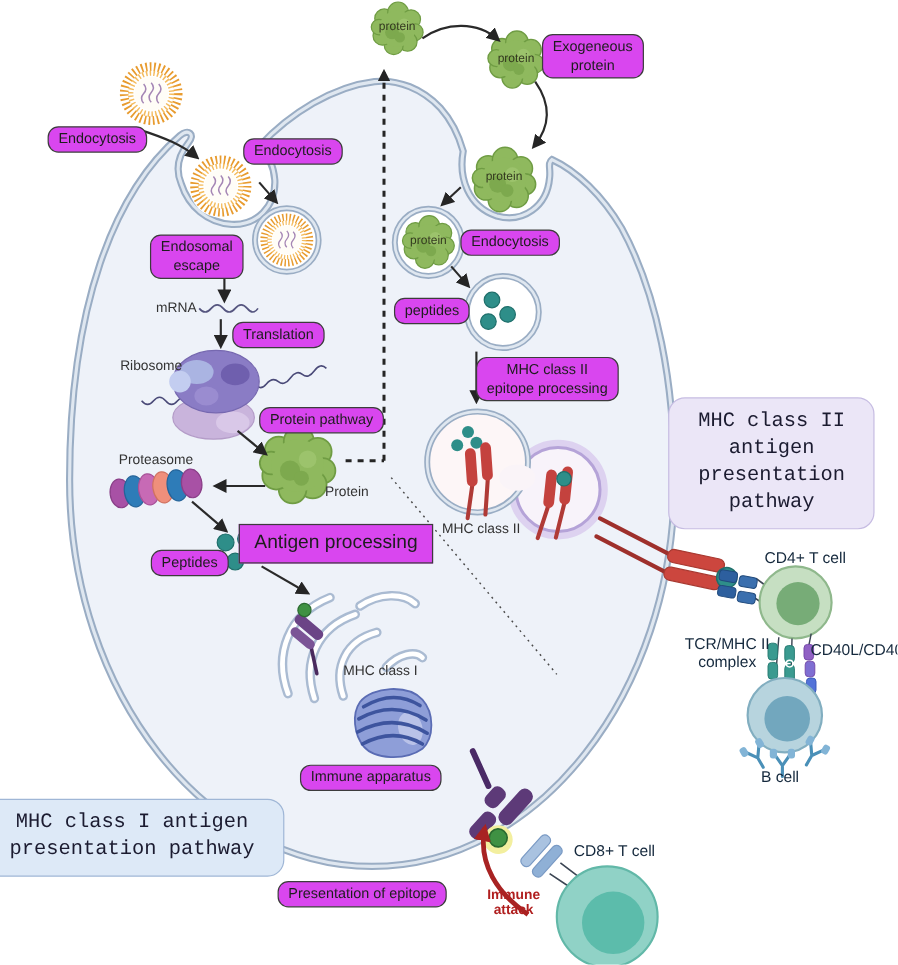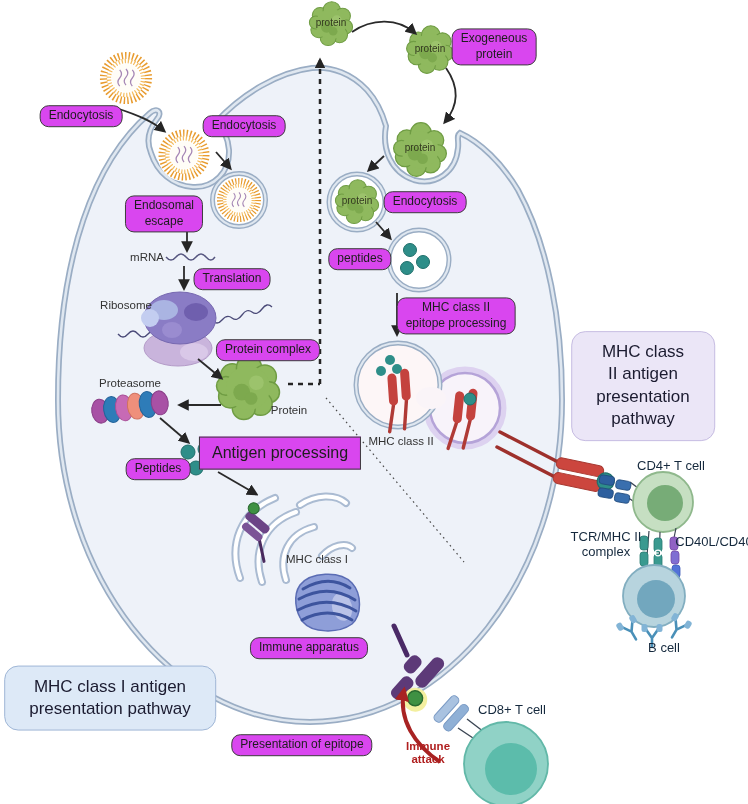"Protein complex" div.lbl { text: complex -> pathway }
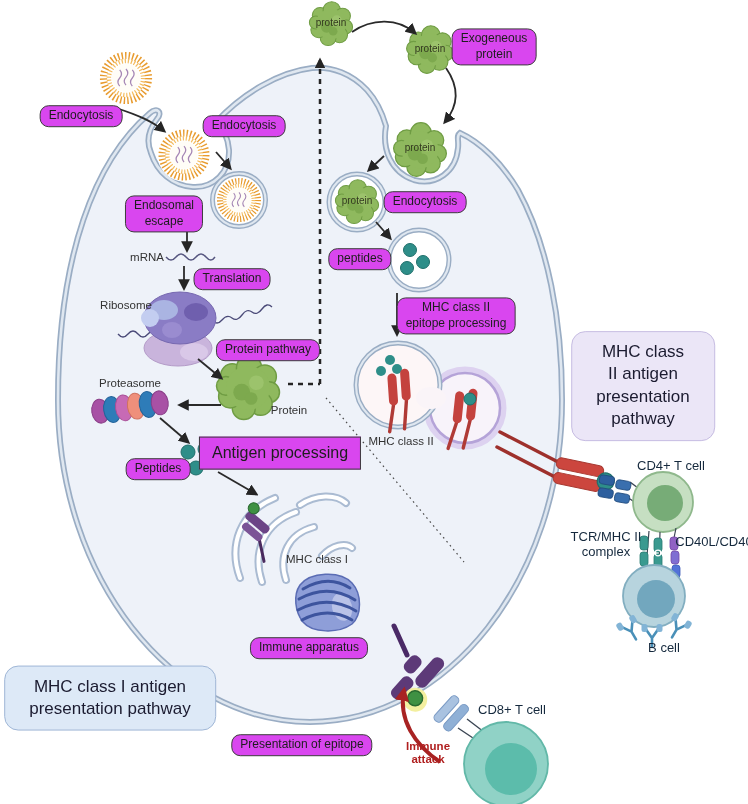"MHC class II antigen" .bigbox { font-family: none -> Liberation Mono, monospace }
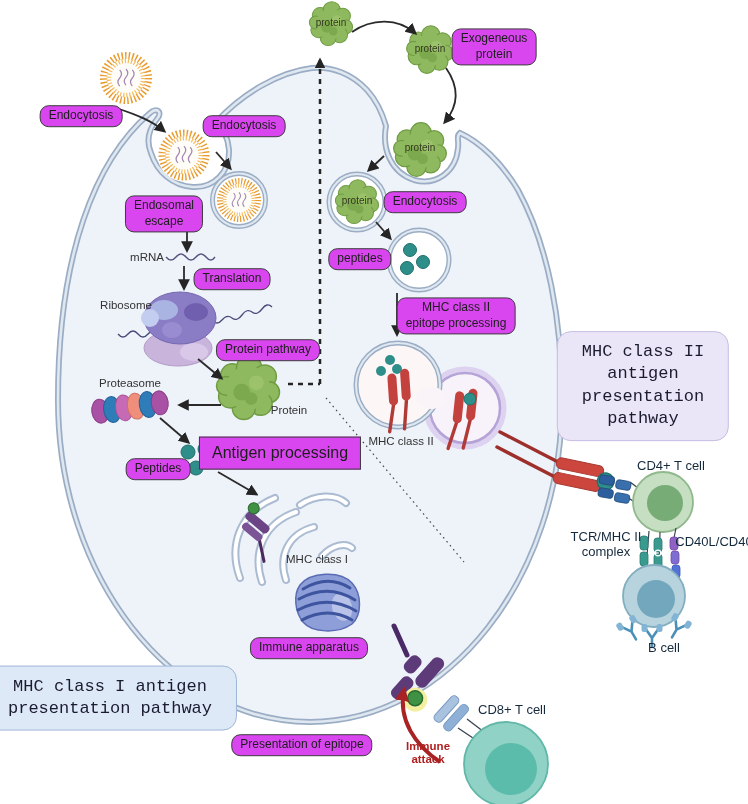"B cell" div.txt { left: 664px -> 650px }
